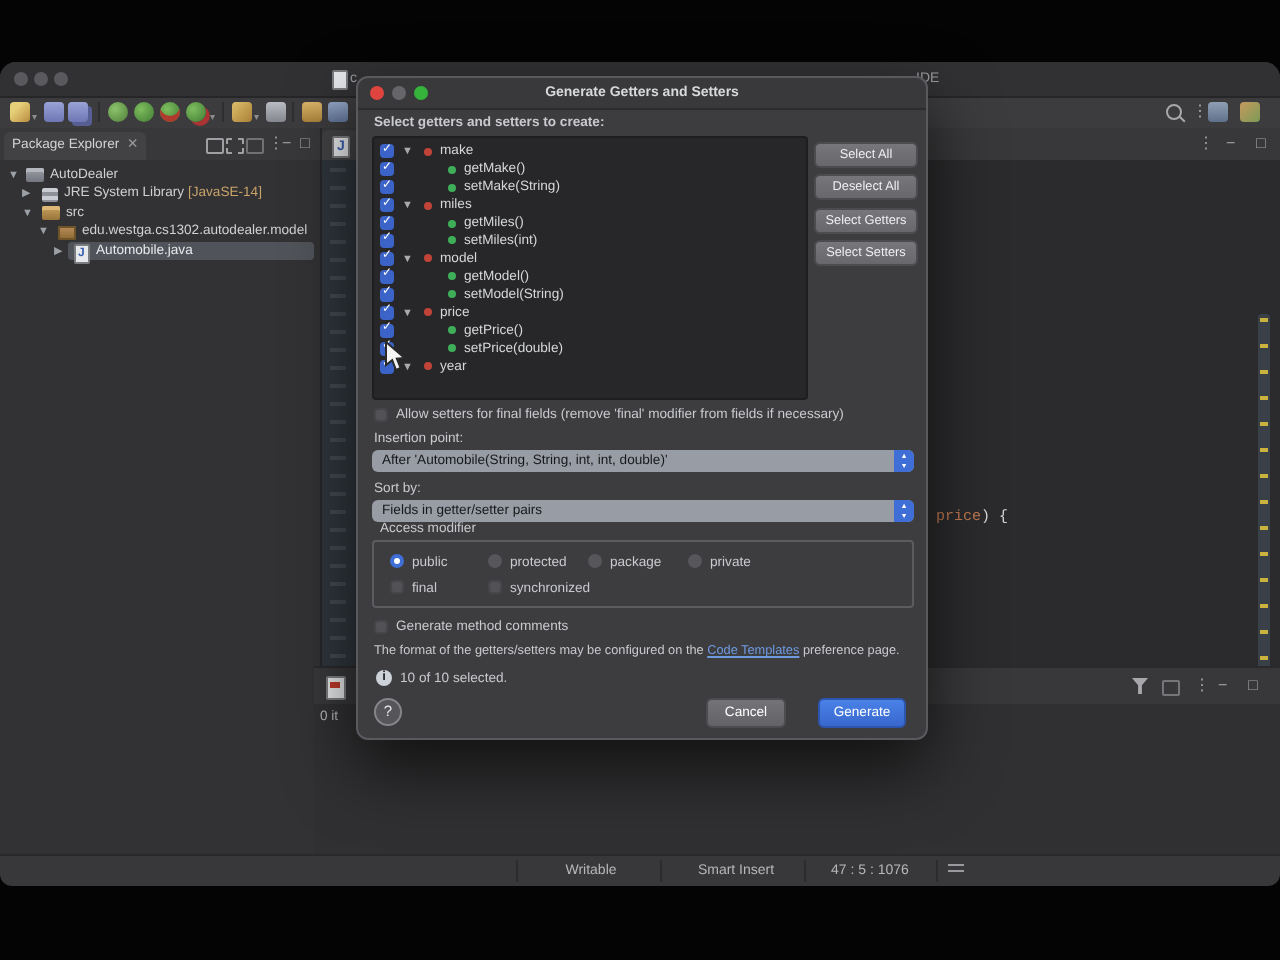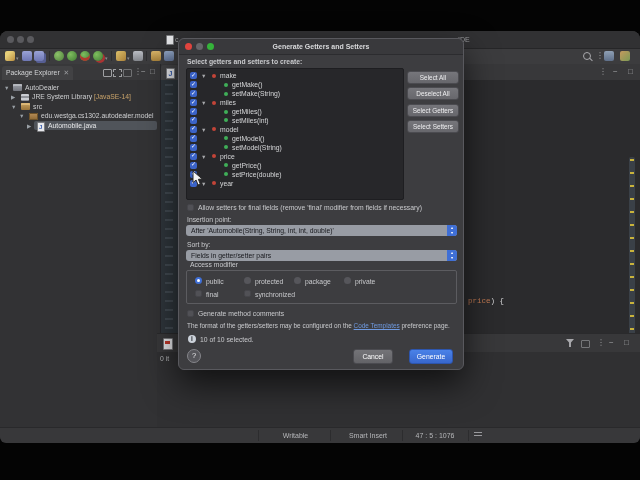"price) {" #code-line { margin-top: 42px -> none }
